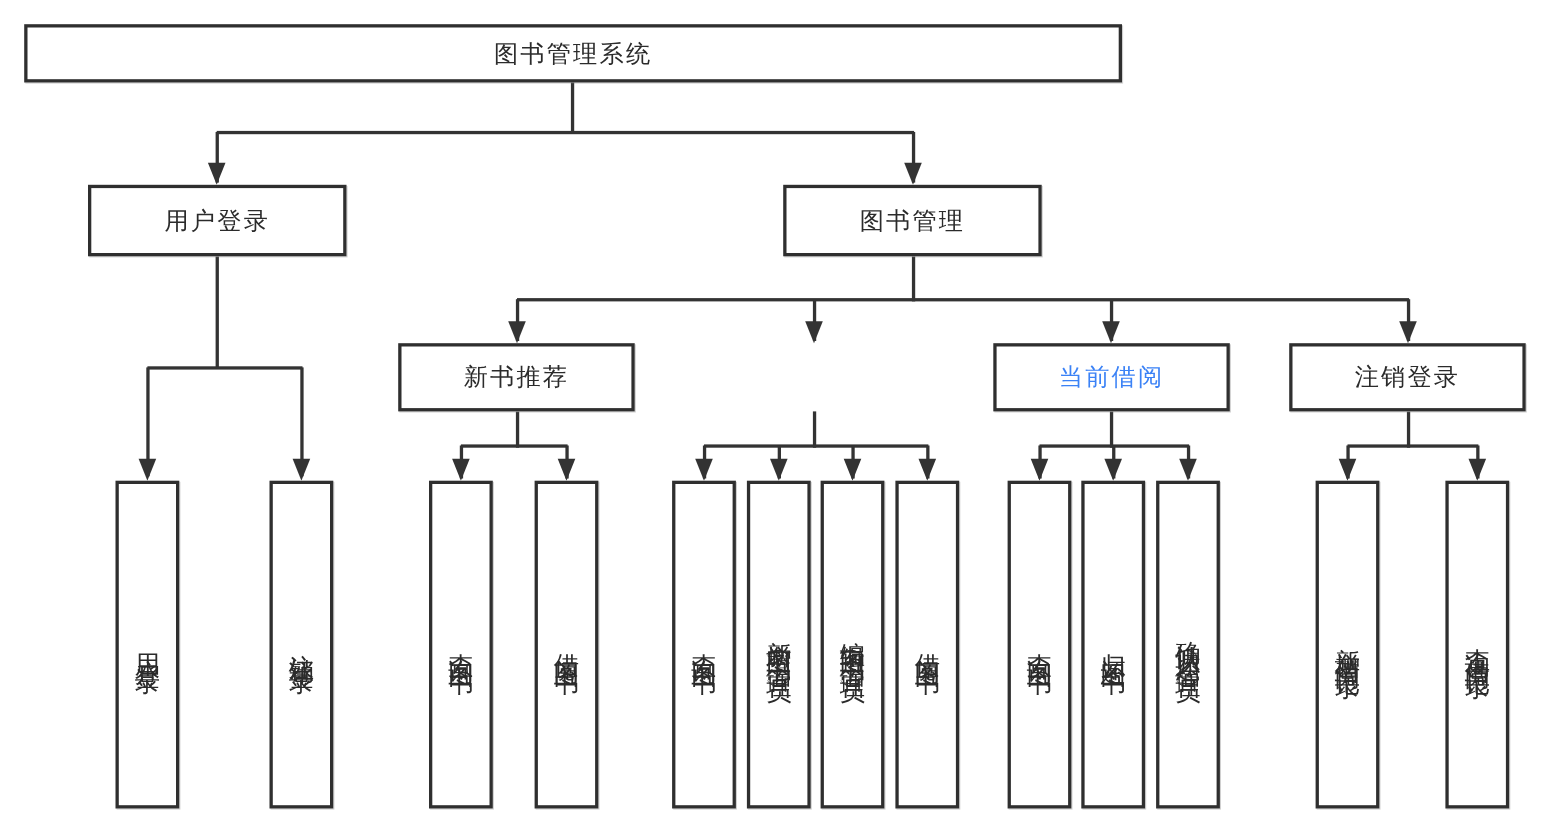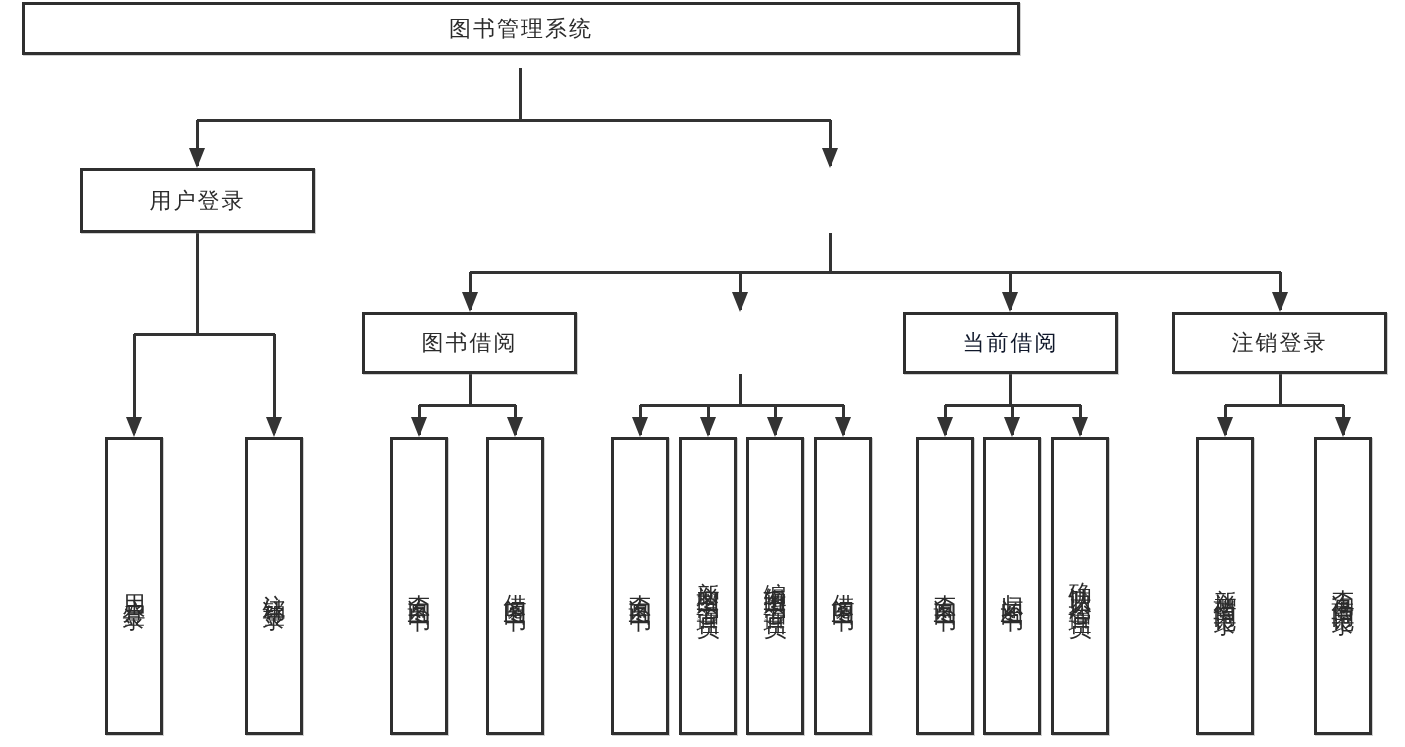"图书管理系统" div.node { top: 2px -> 22px }
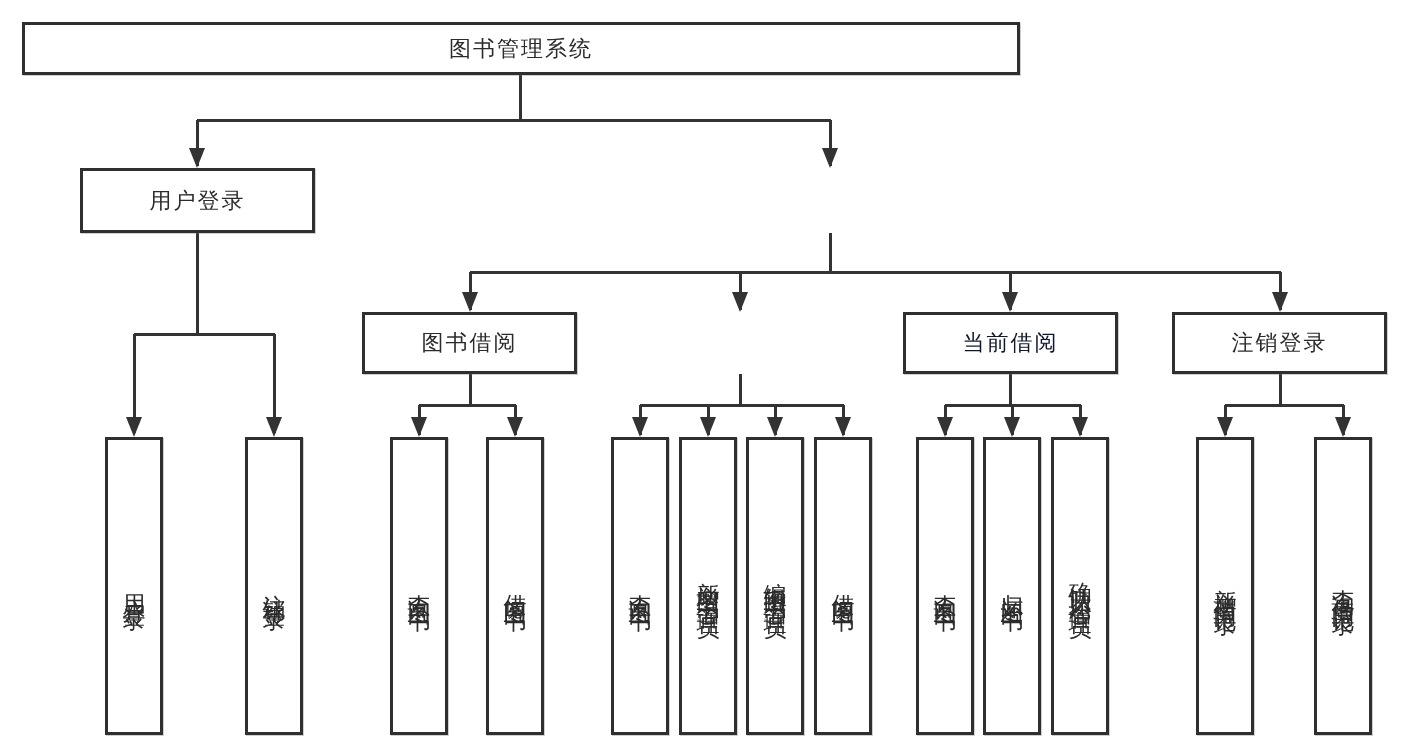"图书管理" div.node { html: none -> <div> <span>图书管理</span> </div> }
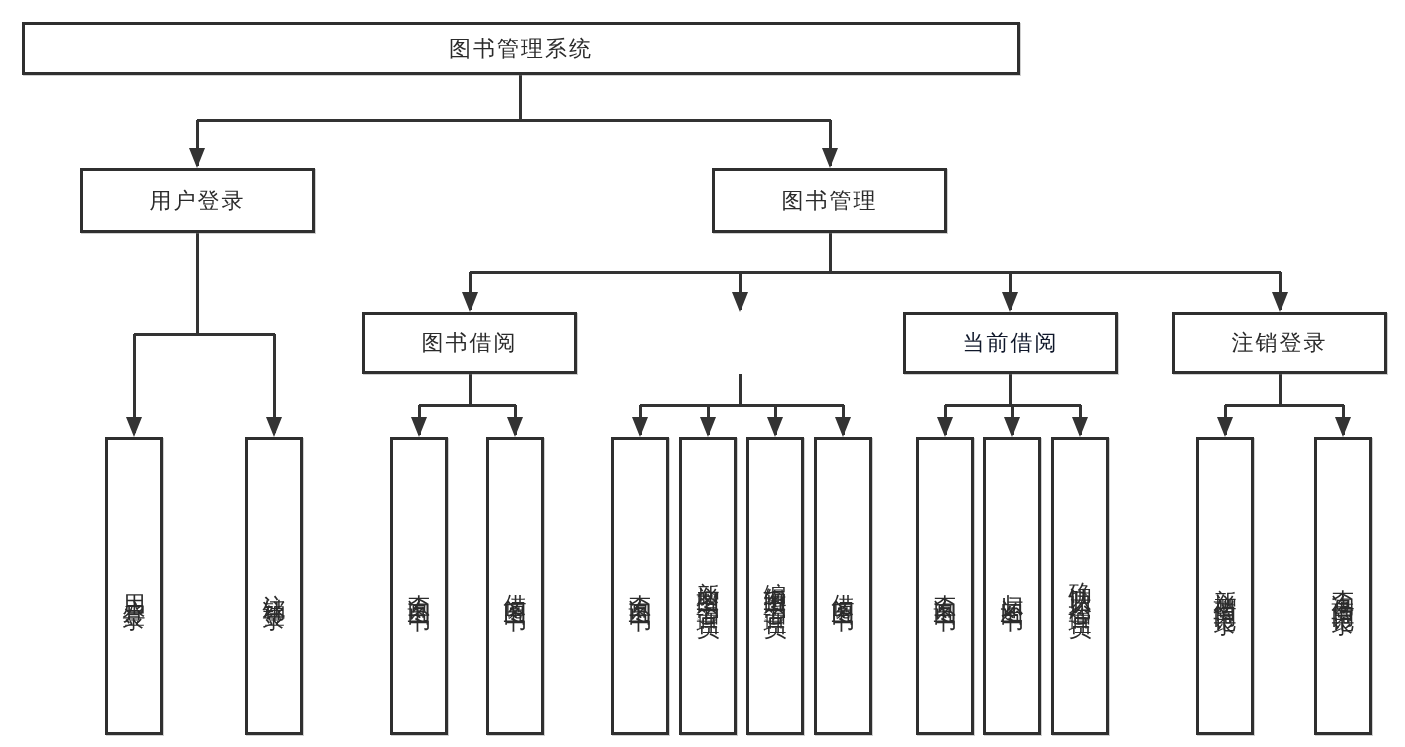"图书借阅" span { text: 图书借阅 -> 新书推荐 }
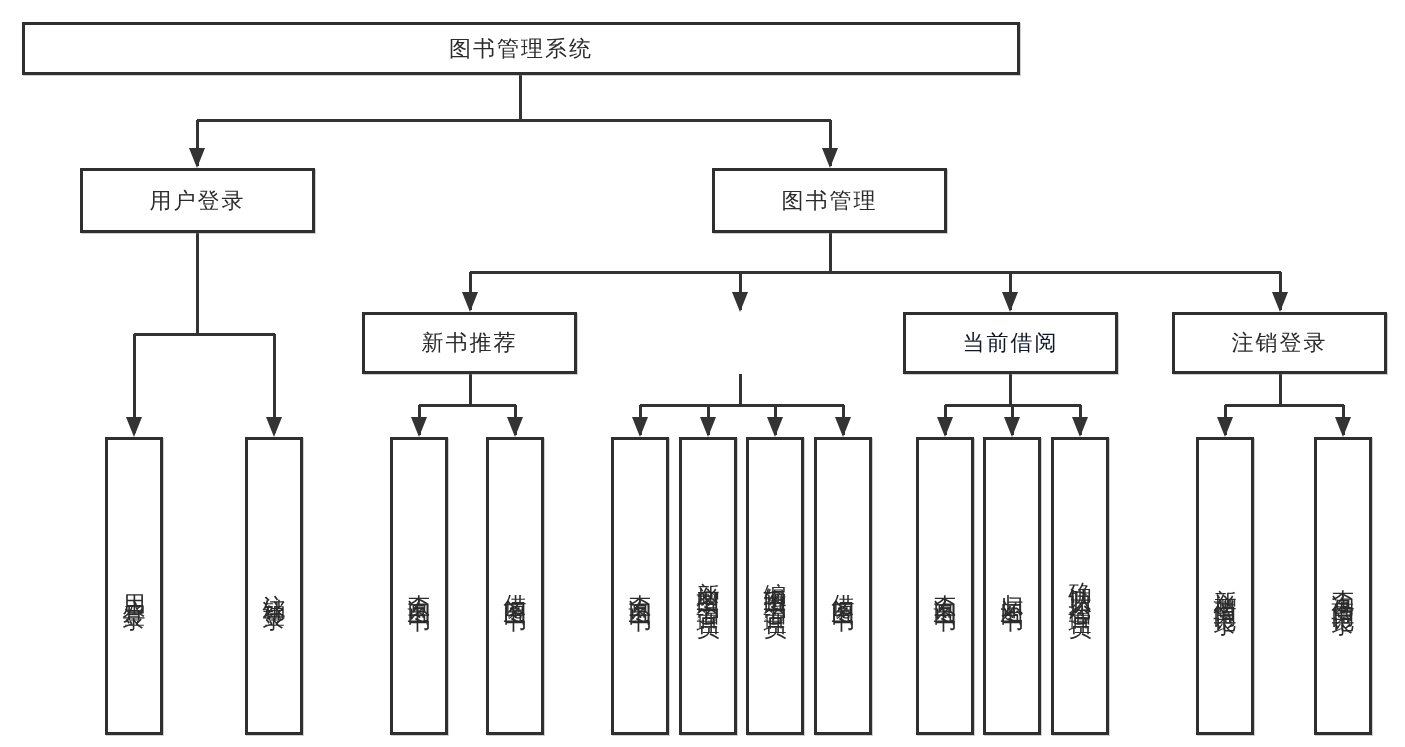"当前借阅" span { color: #0f172a -> #3b82f6 }
